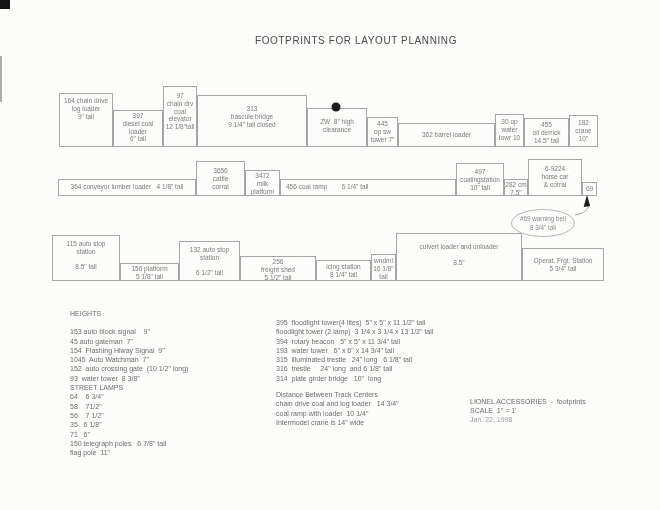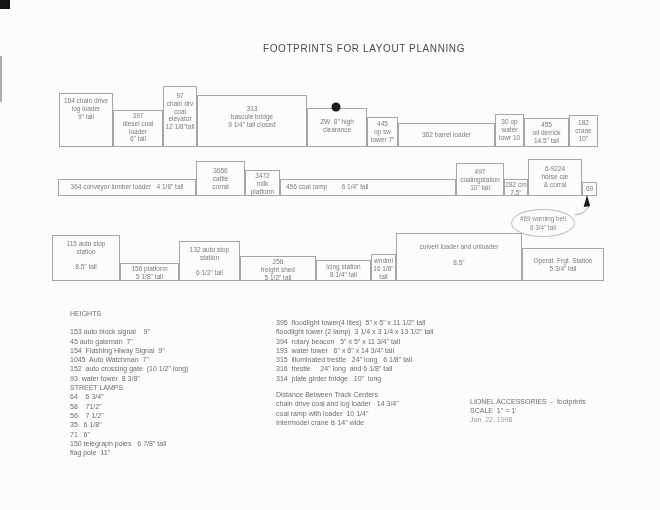"FOOTPRINTS FOR LAYOUT PLANNING" .title { margin: 8px -> 0 }
